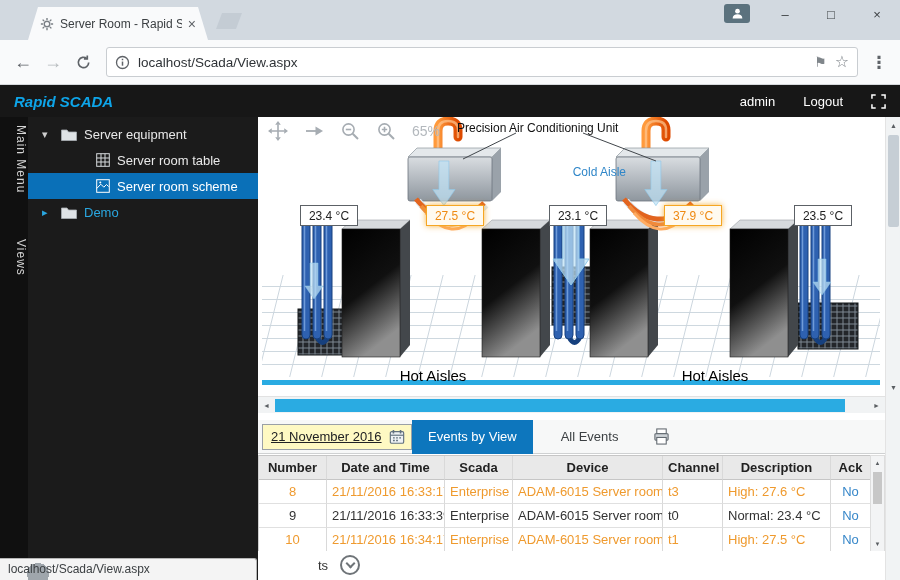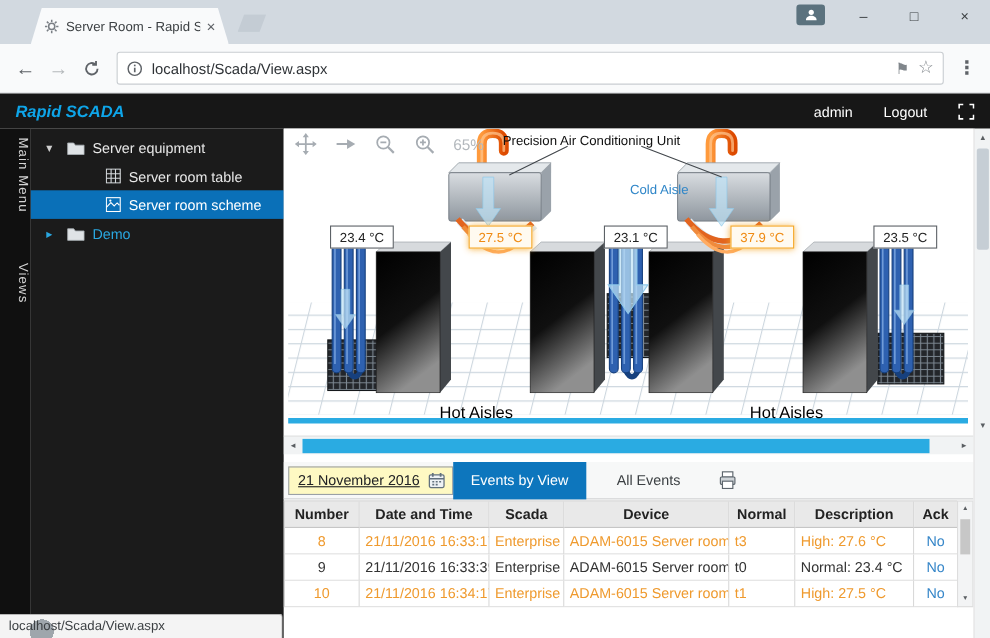"Normal" div.cell { text: Normal -> Channel }
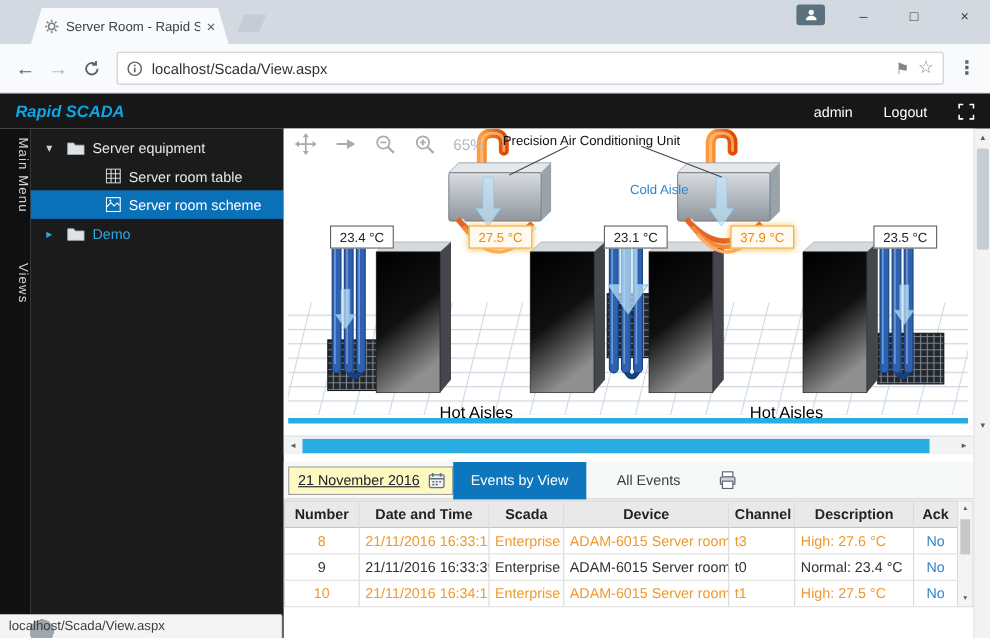"ts" div.page-footer { html: none -> <div> <span>ts</span> <div> <i></i> </div> </div> }
